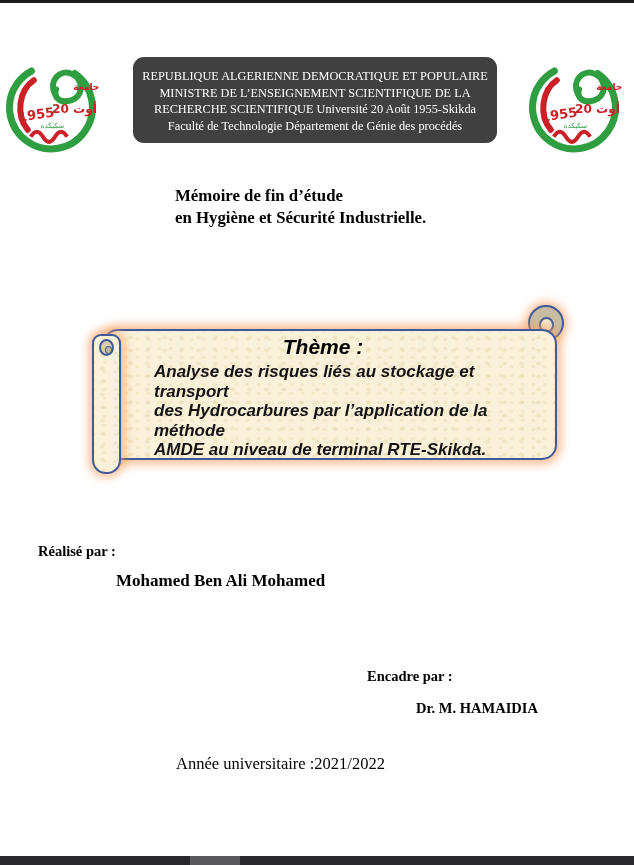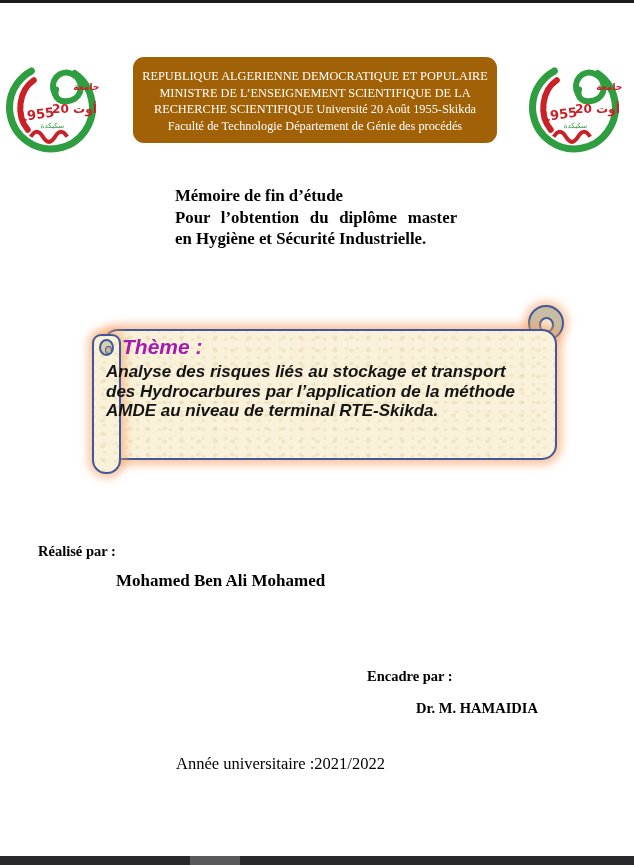"REPUBLIQUE ALGERIENNE DEMOCRATIQUE ET" .header-box { background: #a16207 -> #404040 }
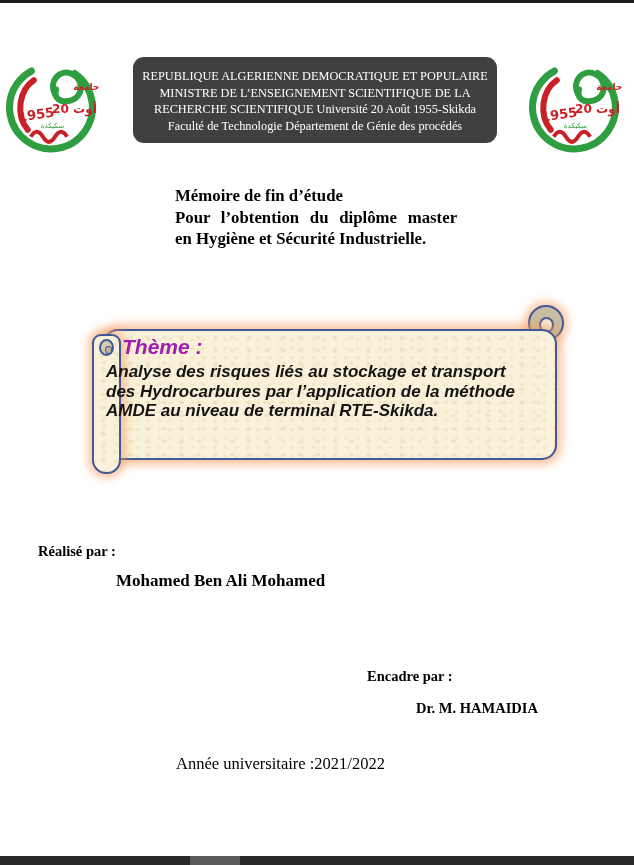"Pour l’obtention du diplôme master" div.justified { html: <div>Pour l’obtention du diplôme master</div> -> none }
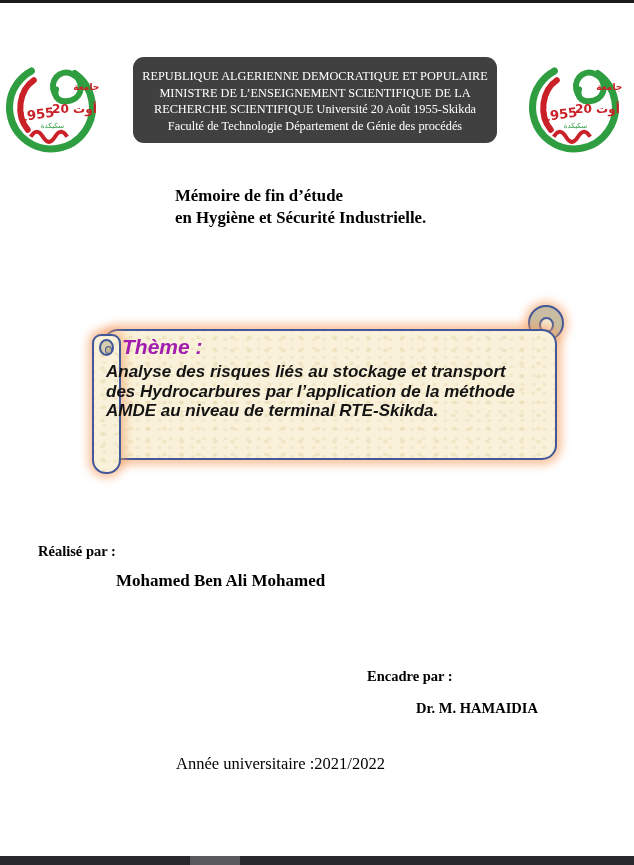"Thème :" .theme-label { color: #a21caf -> #000000; margin: 4px 0 3px 16px -> 4px 0 3px 4px; text-align: none -> center }
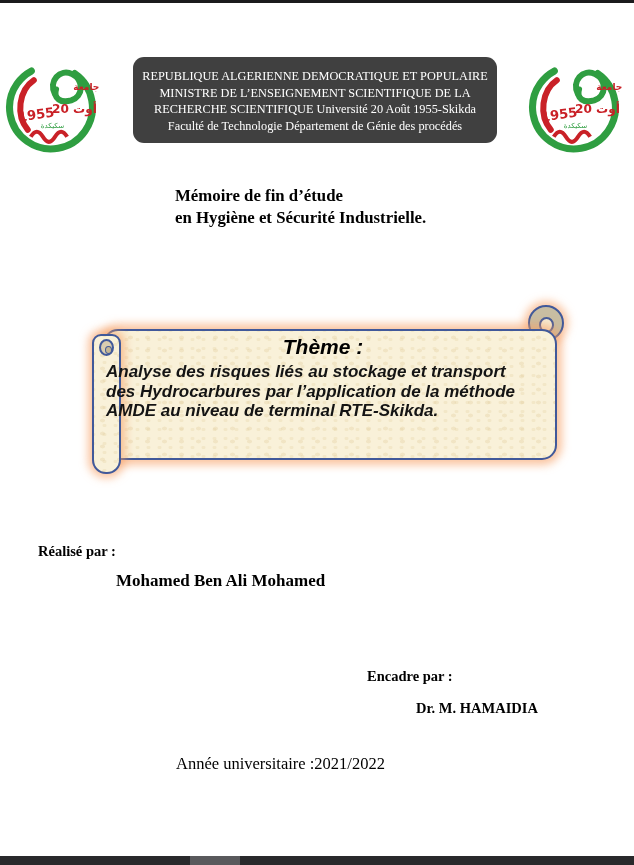"Analyse des risques liés au" .theme-line { margin-left: none -> 48px }
